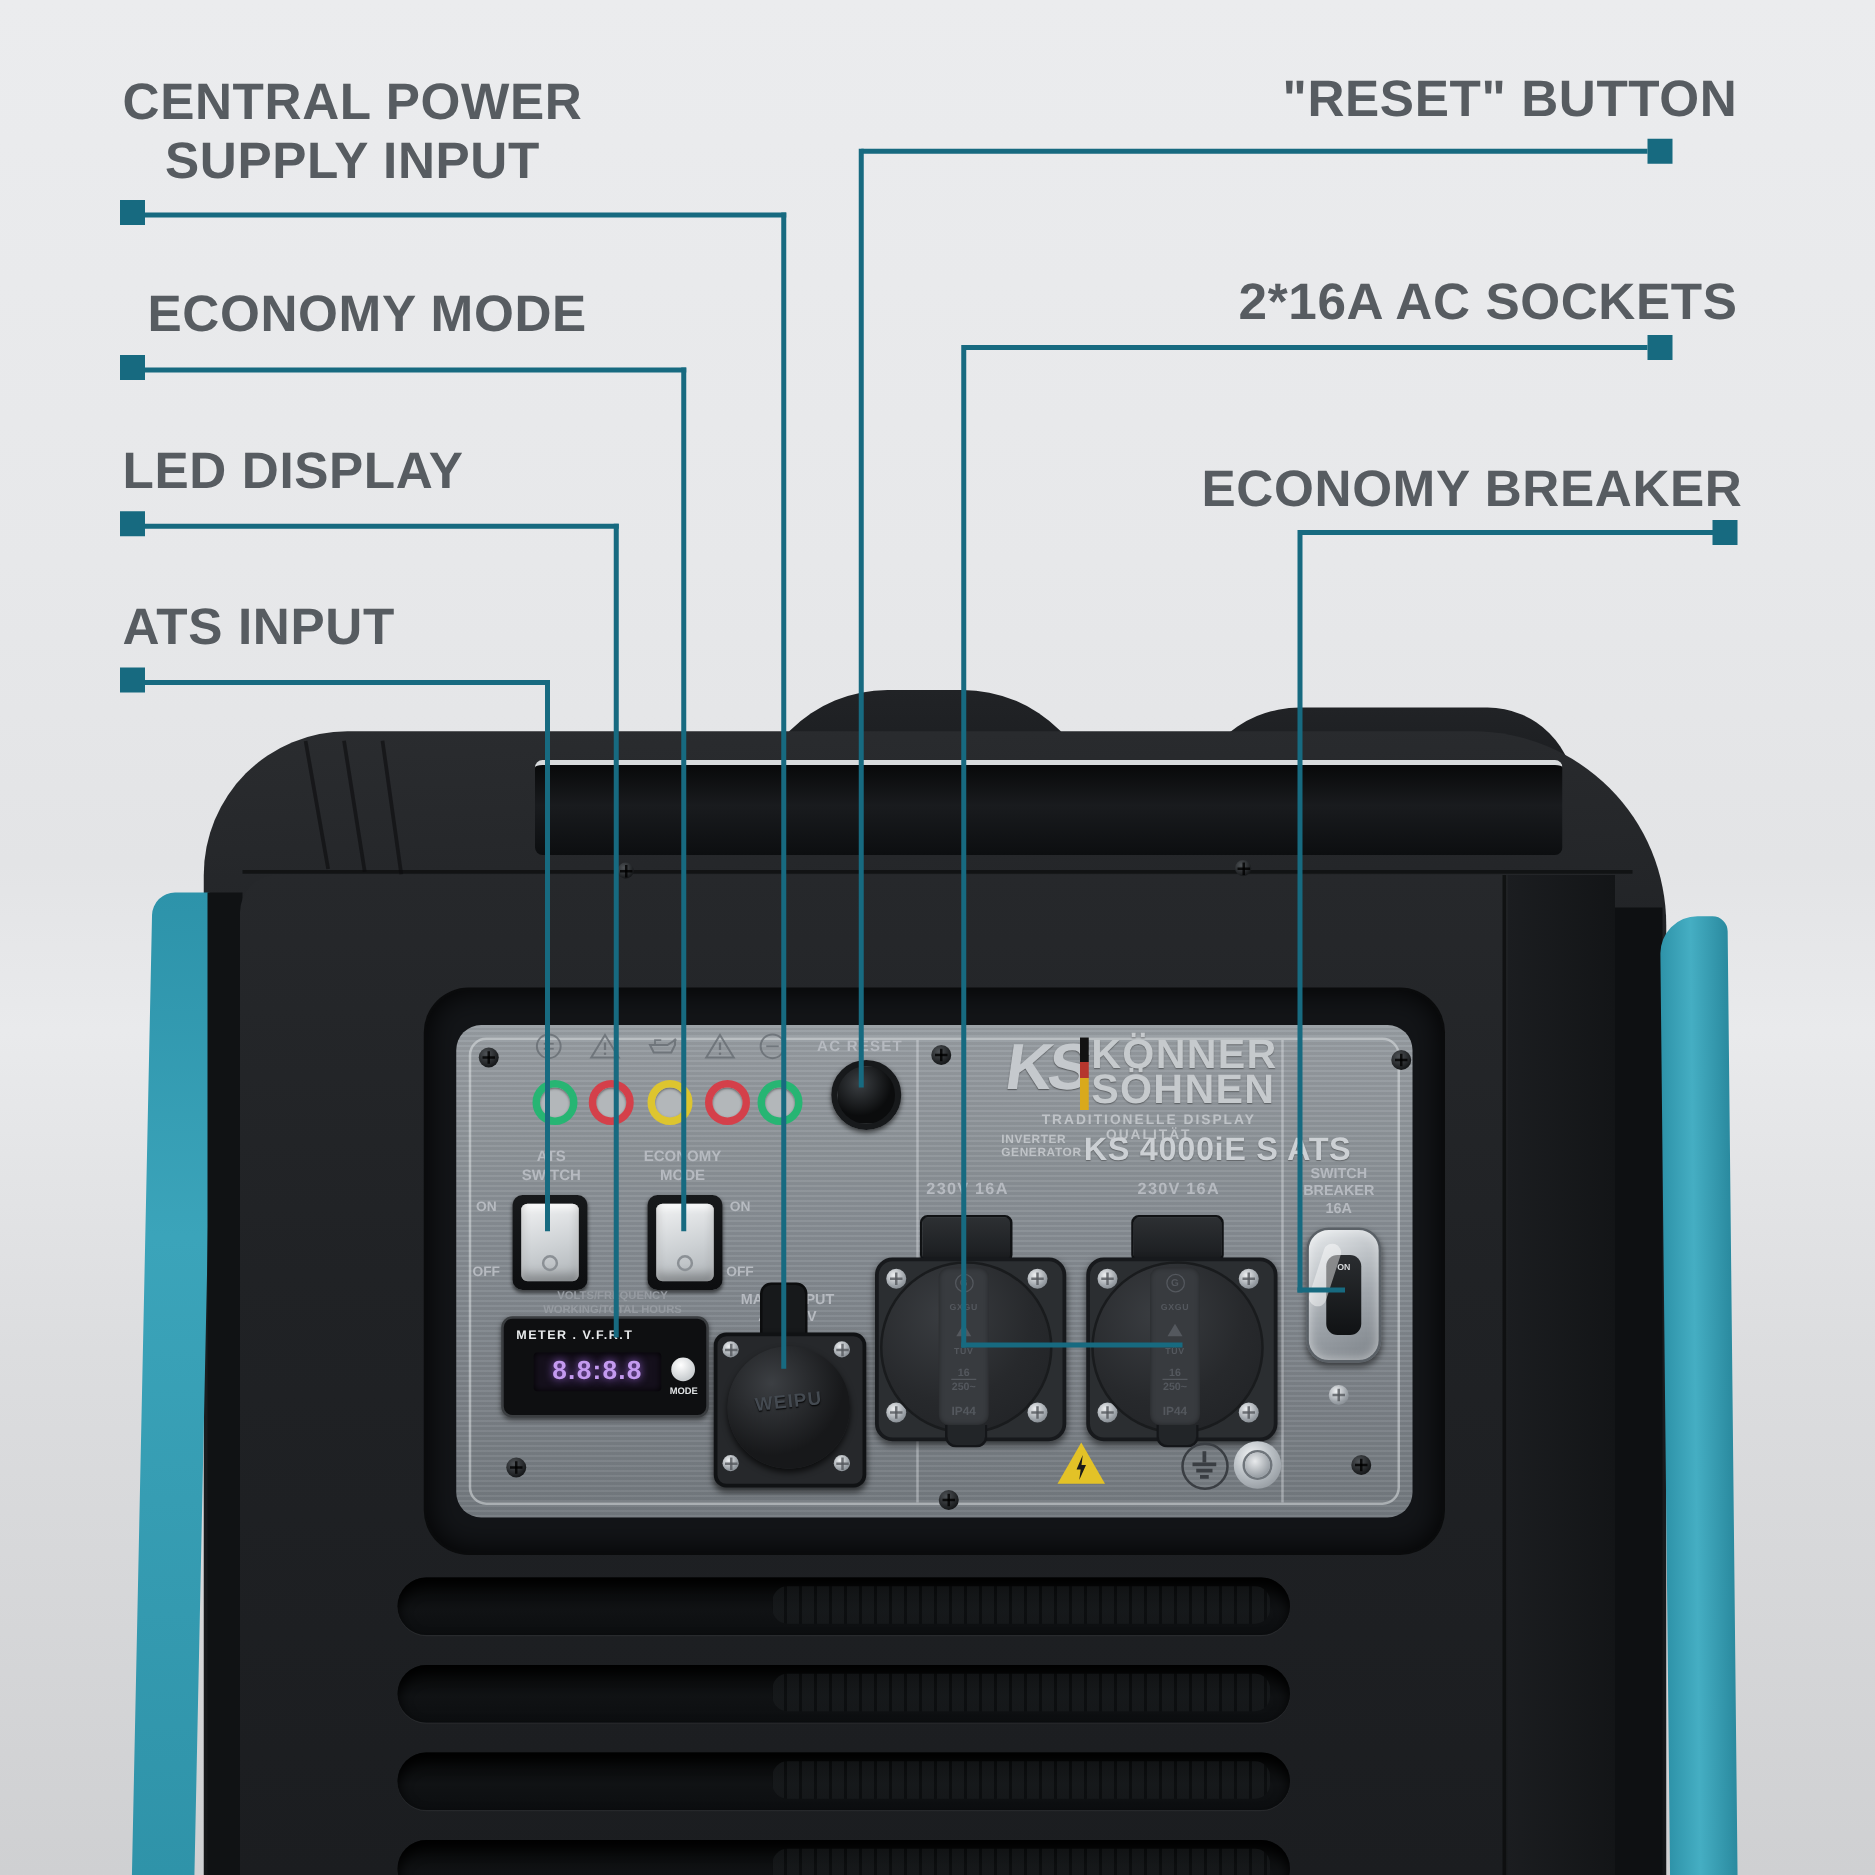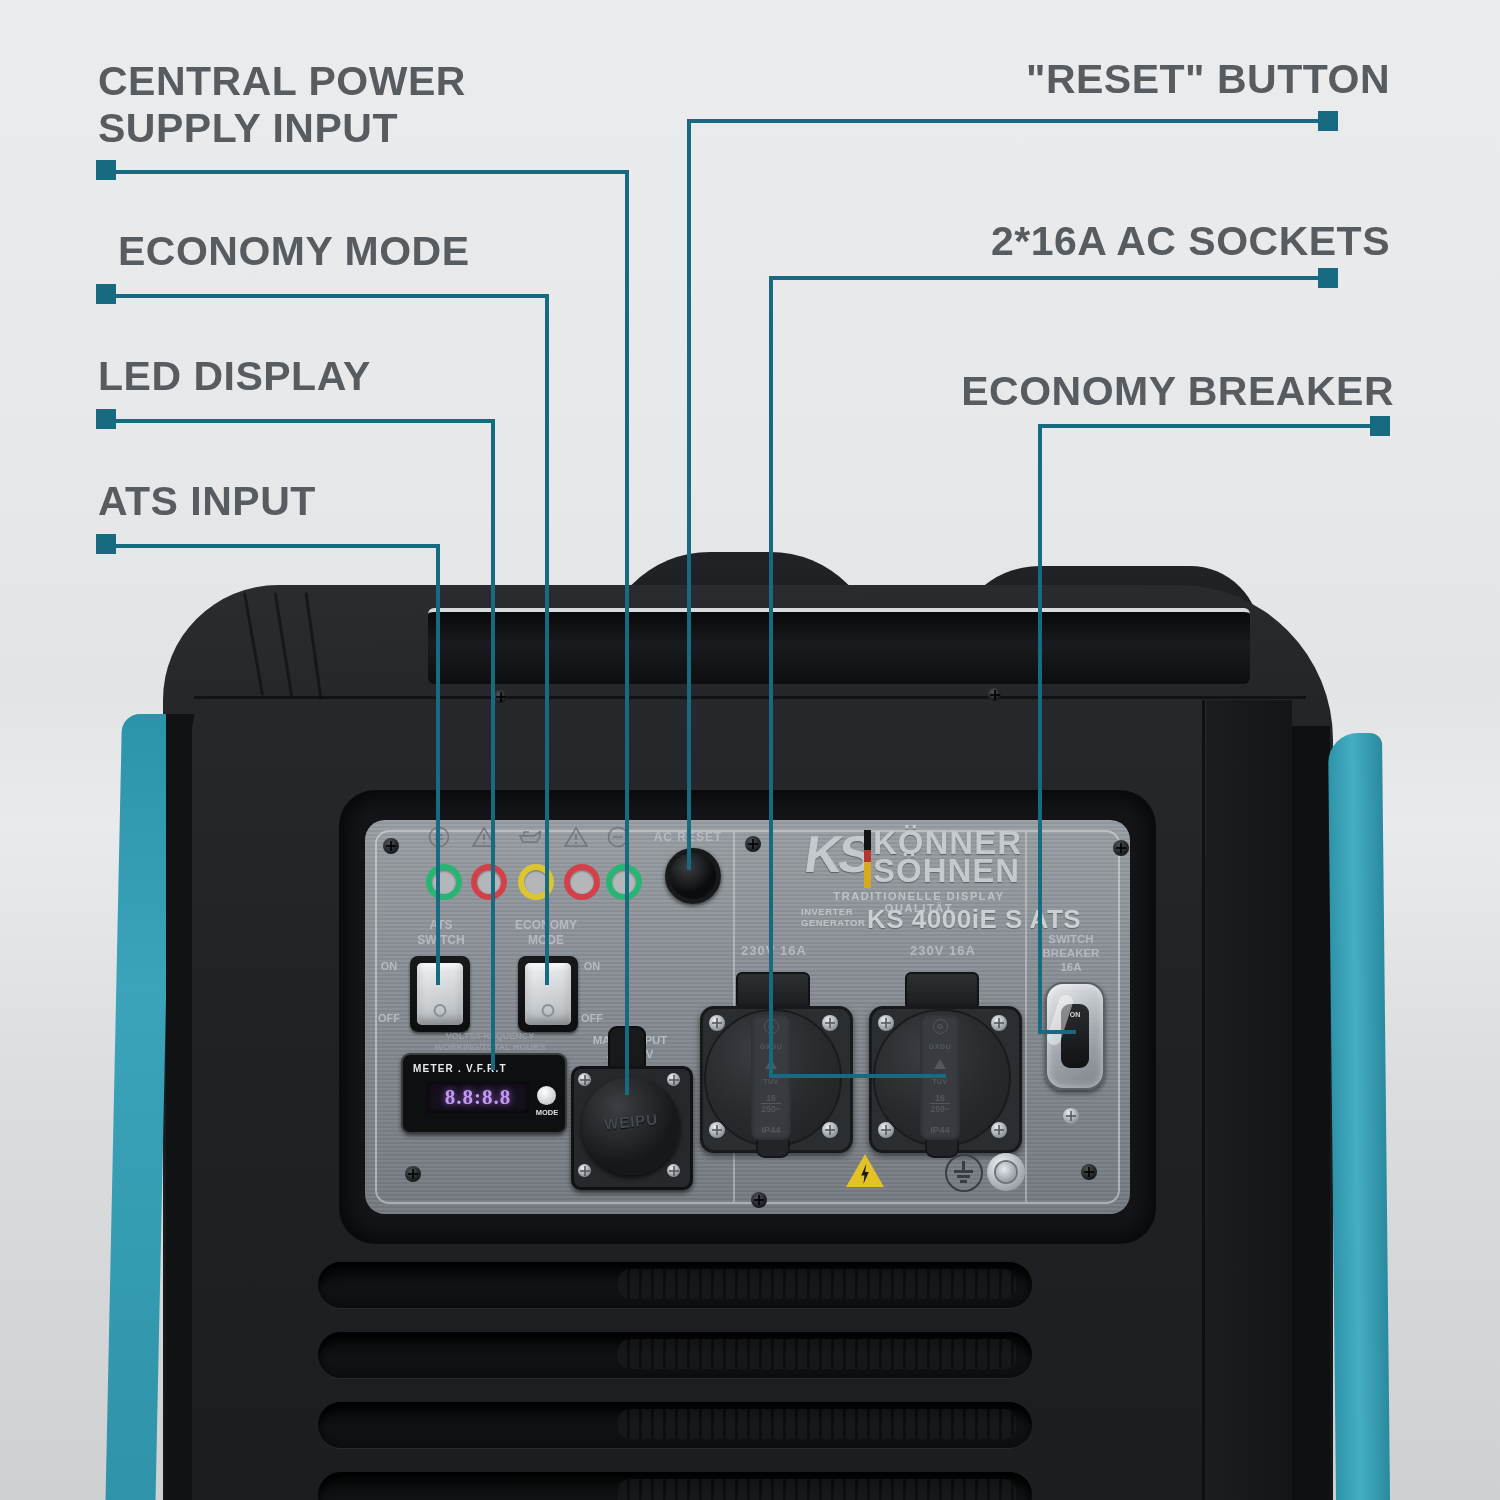"CENTRAL POWER" div.abs { text-align: none -> center }
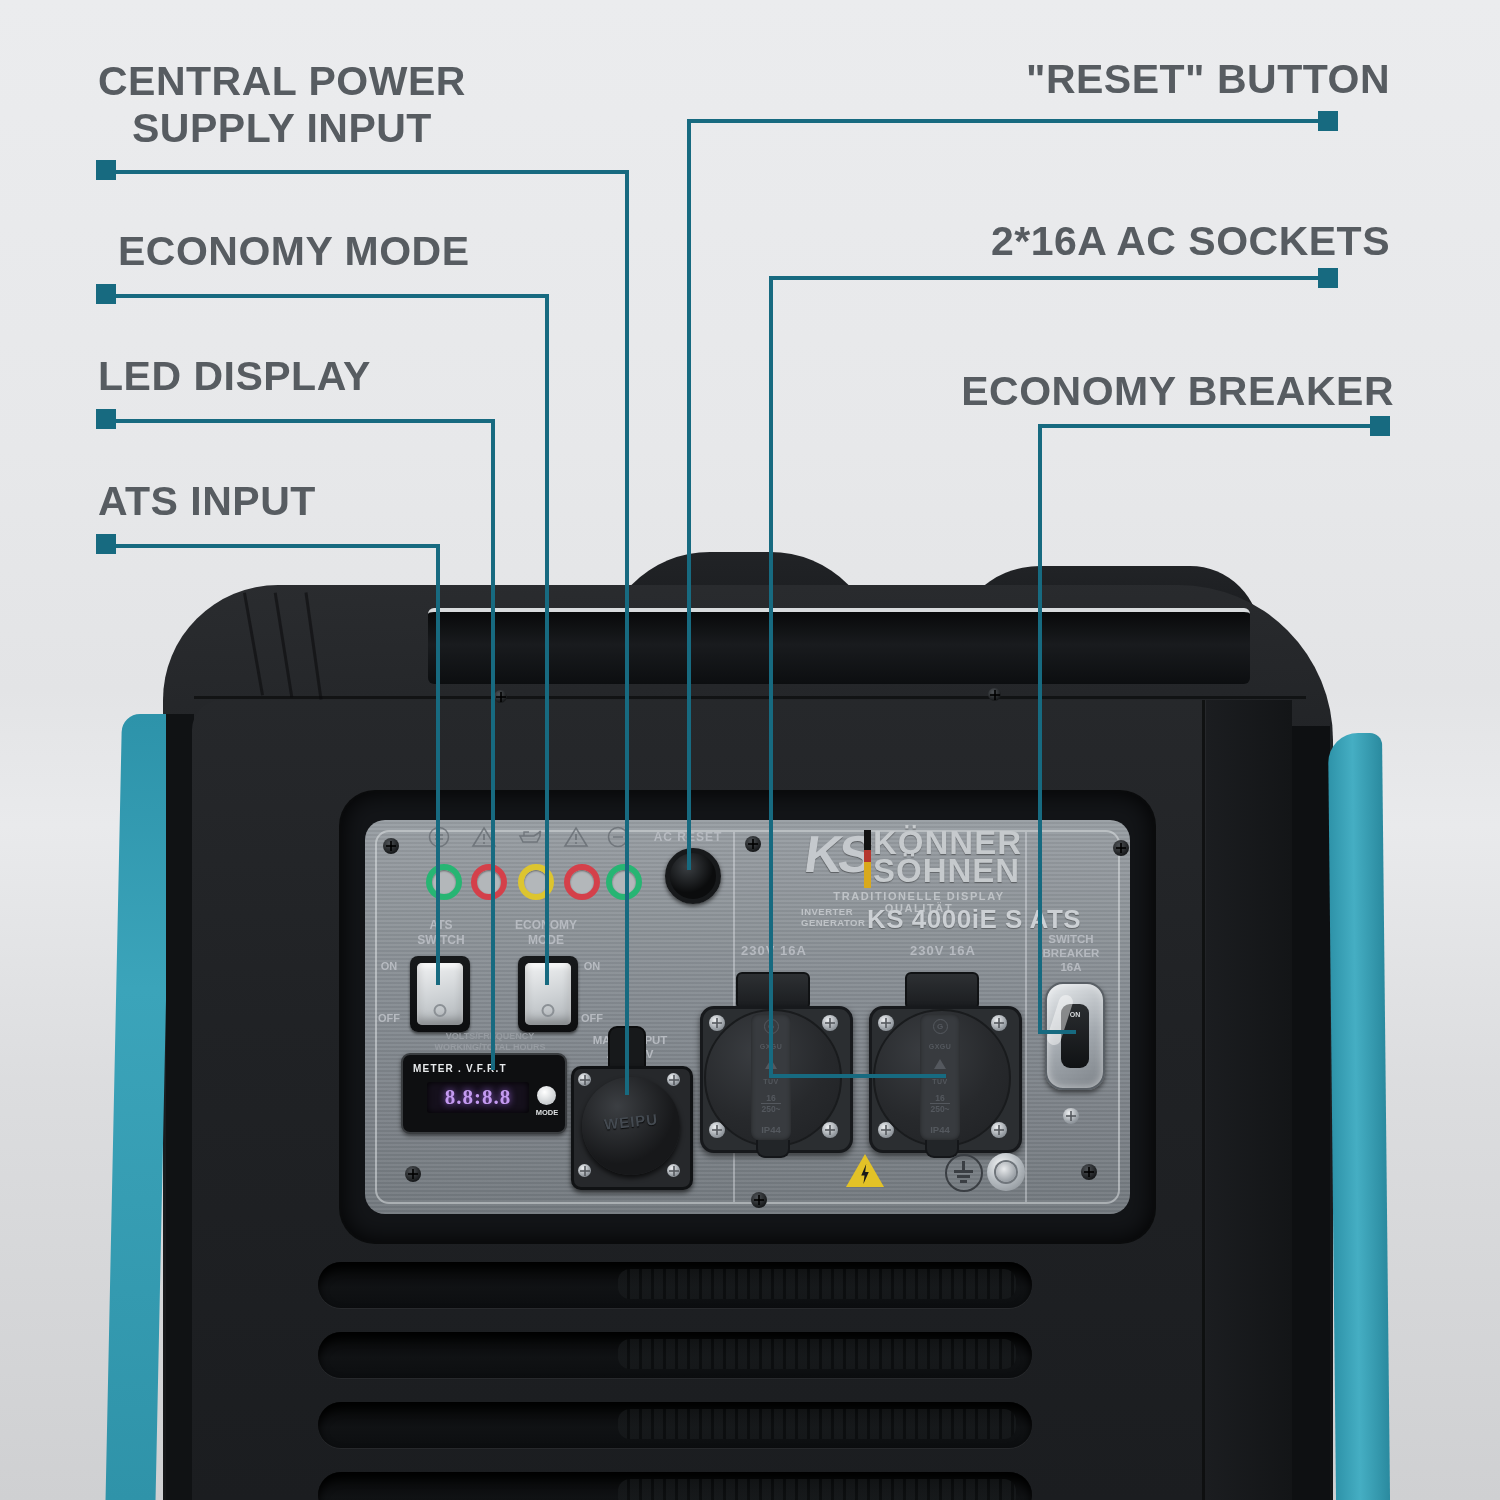"8.8:8.8" #meter .digits { font-family: Liberation Serif, serif -> Liberation Sans, sans-serif }
